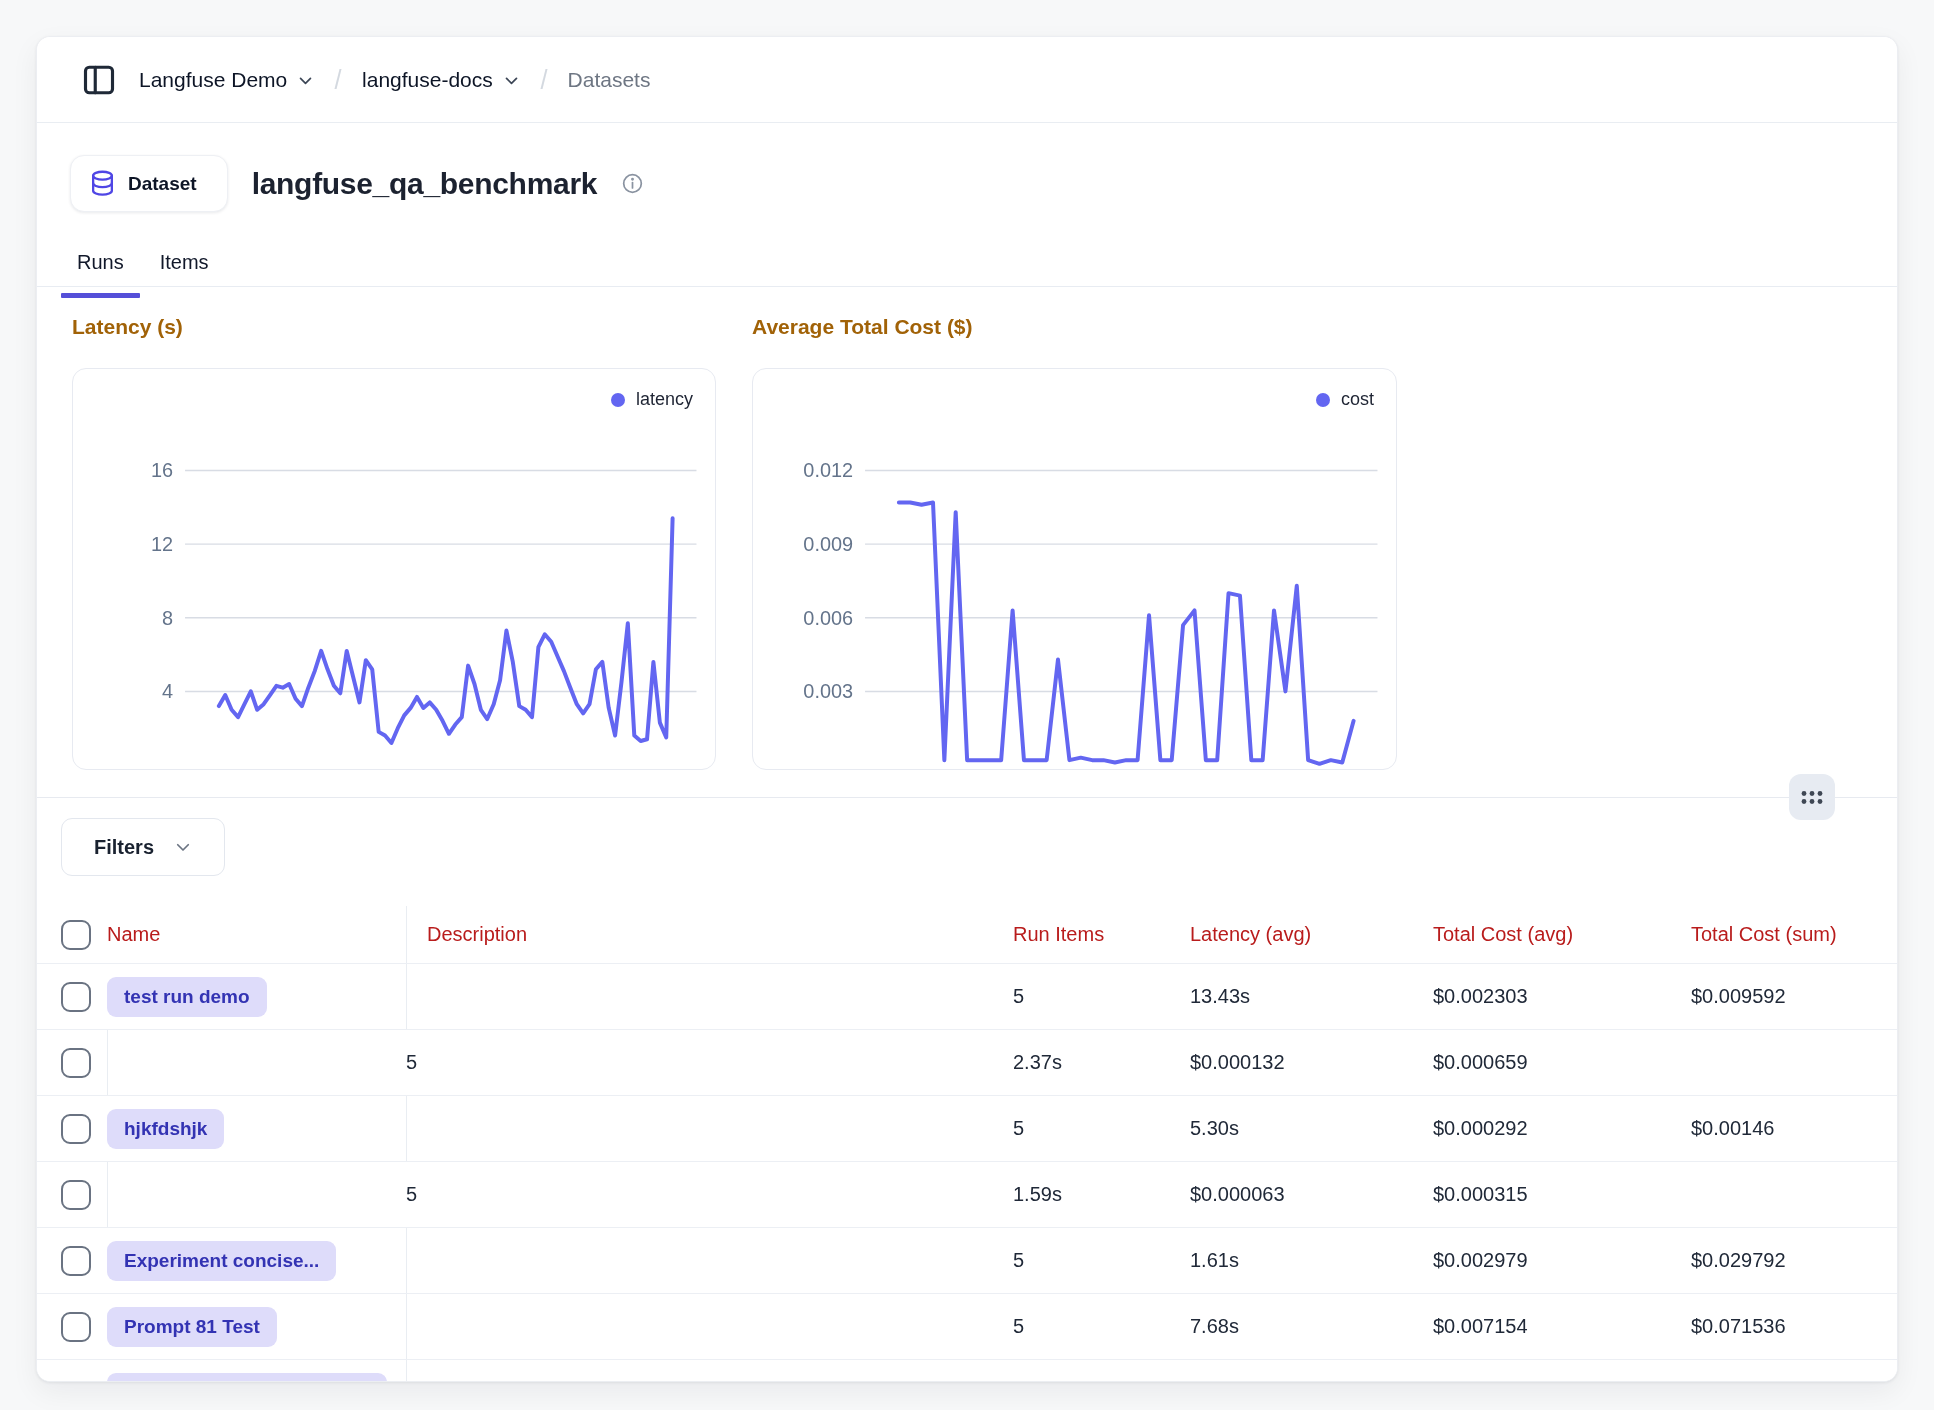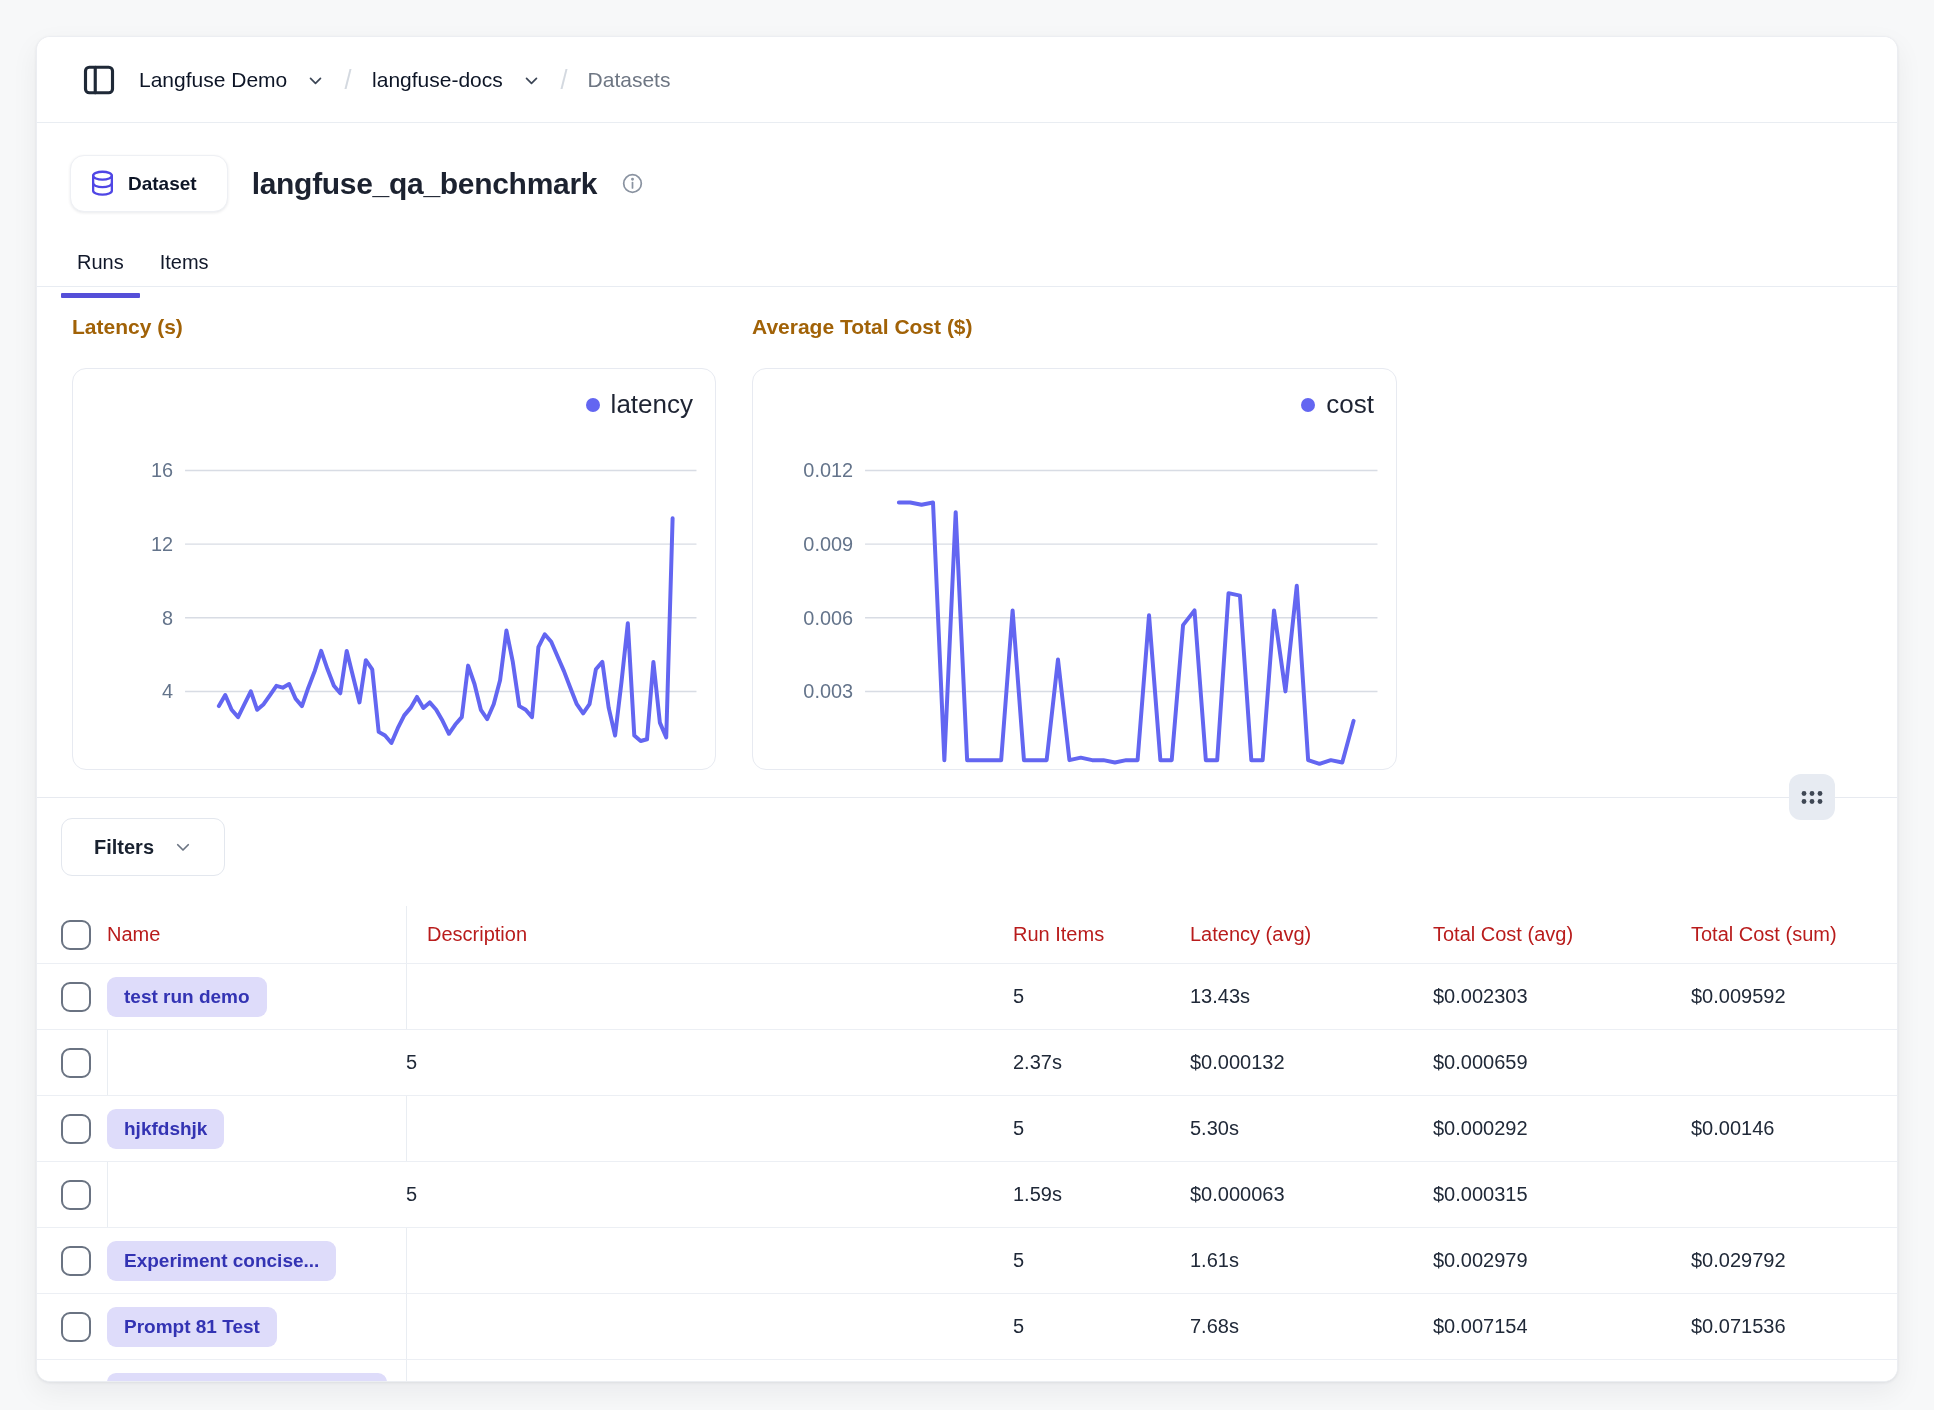"Langfuse Demo" .crumb { gap: 20px -> 10px }
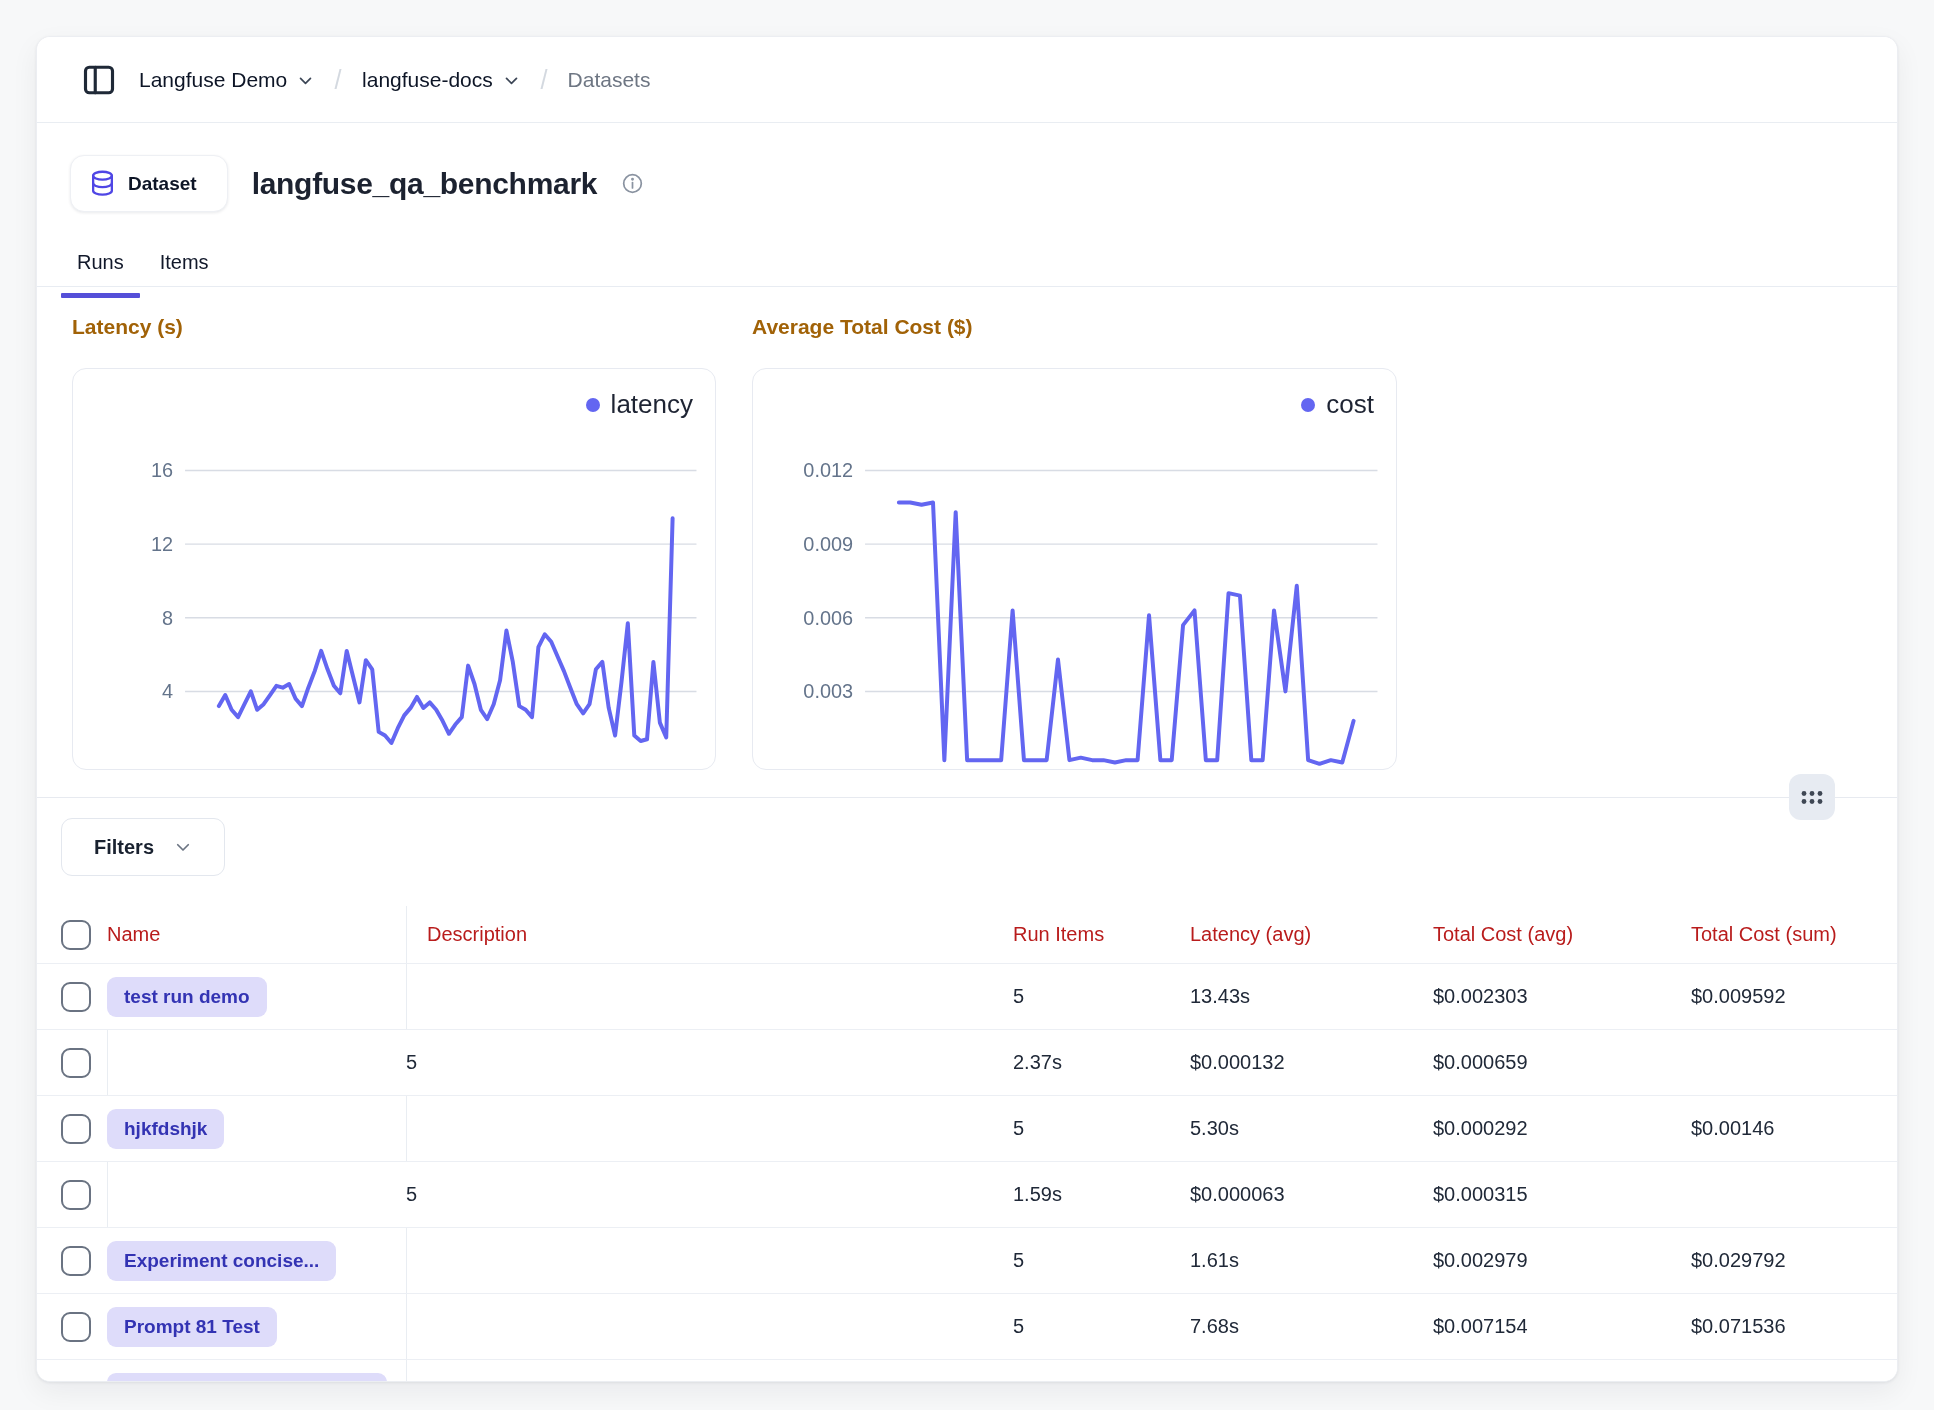"latency" .legend .lab { font-size: 26px -> 18px }
